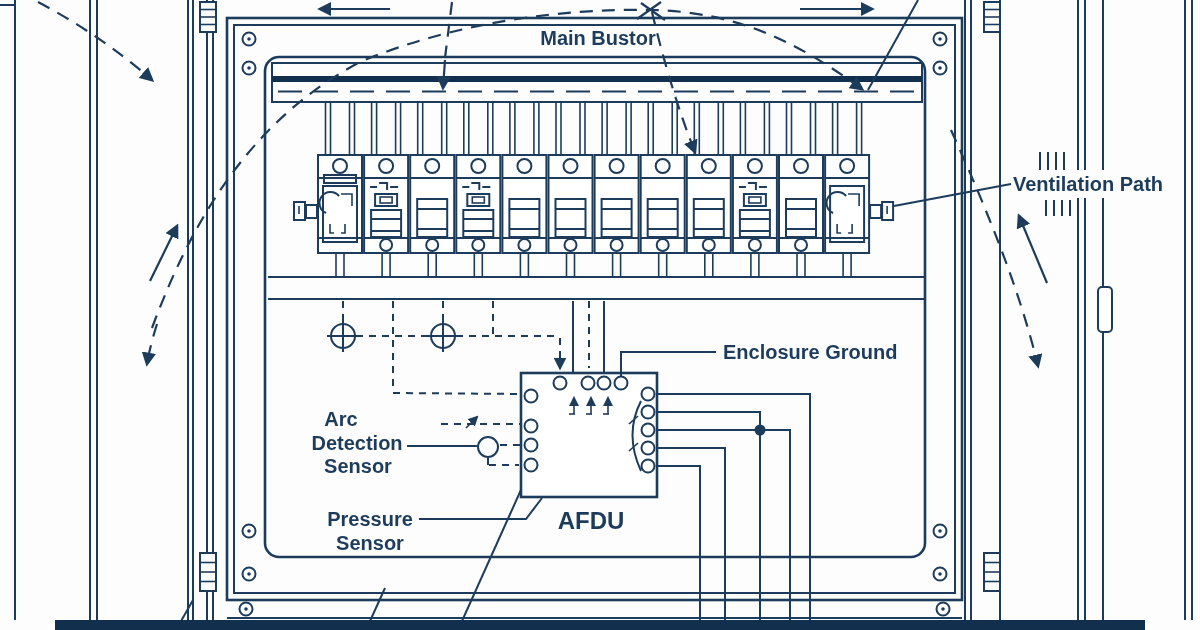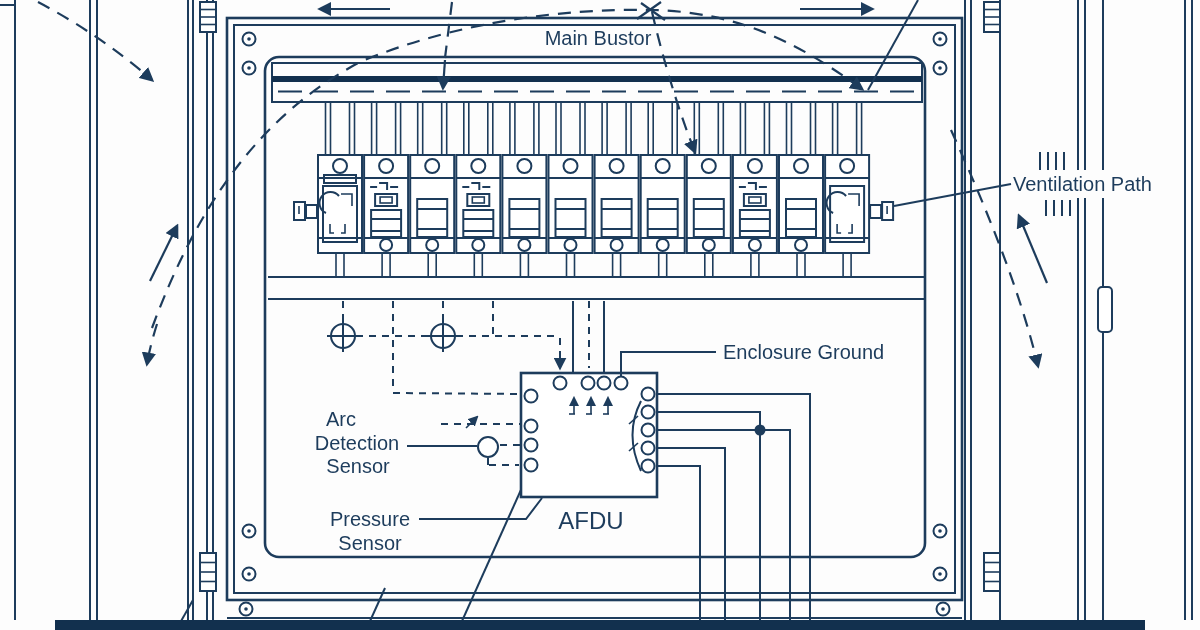"Main Bustor" .stage { font-weight: none -> bold }
